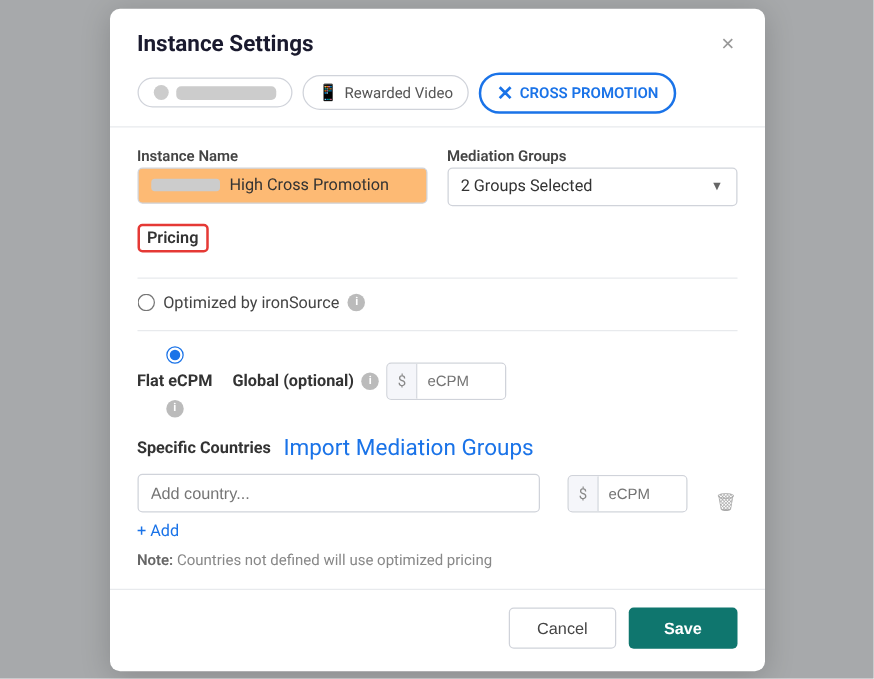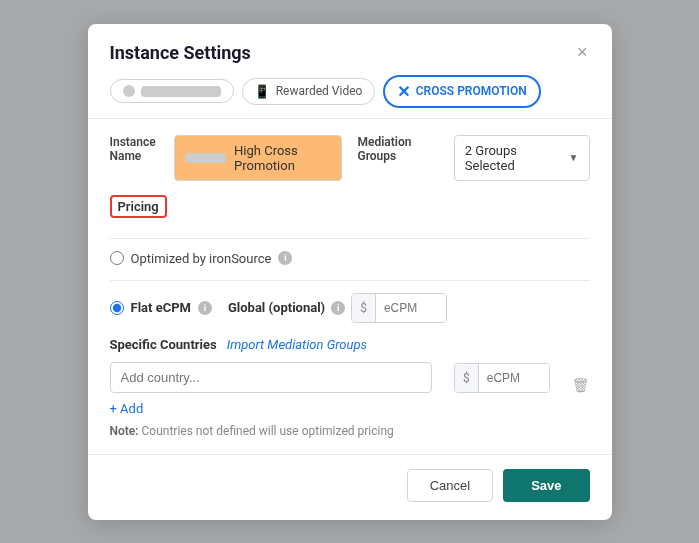"Instance Name" .form-group { flex-direction: row -> column }
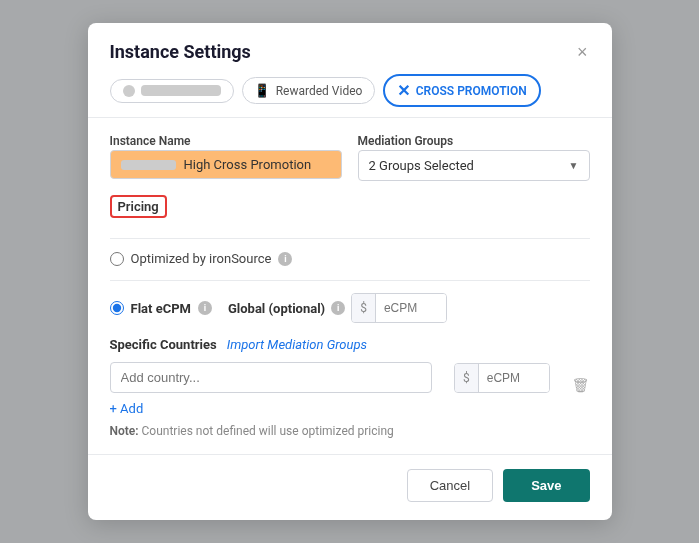"Flat eCPM" .flat-ecpm-left { flex-direction: none -> column }
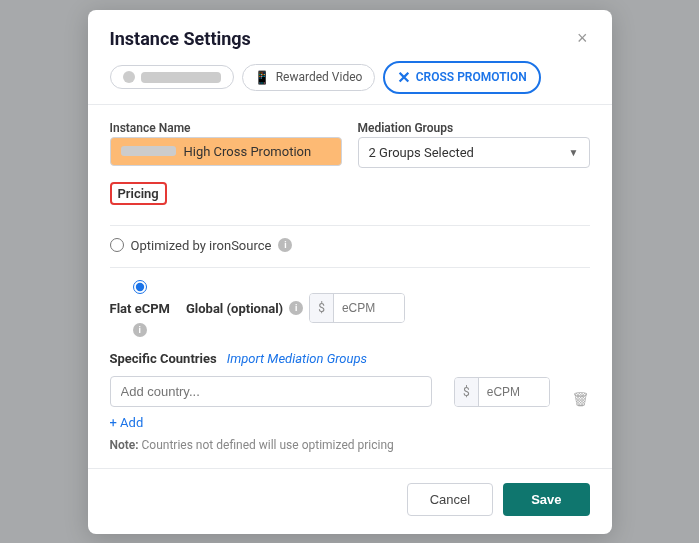"Import Mediation Groups" .import-link { font-size: 13px -> 18px; font-style: italic -> none }
